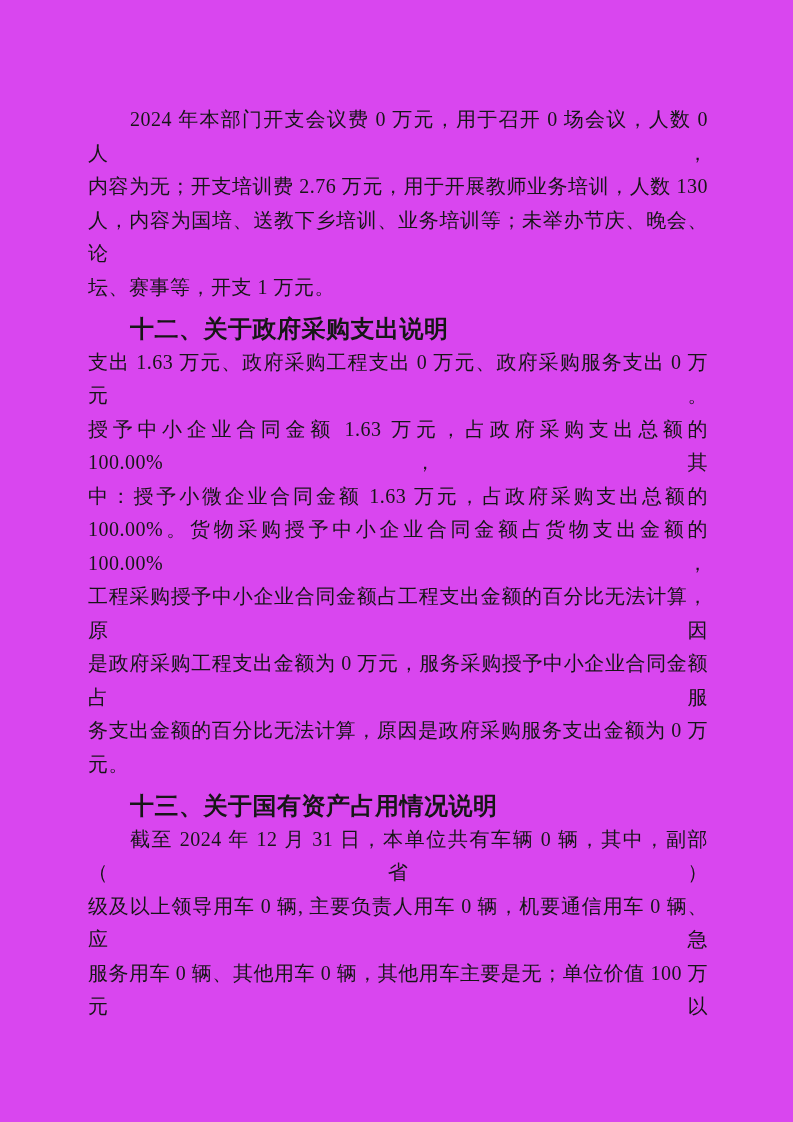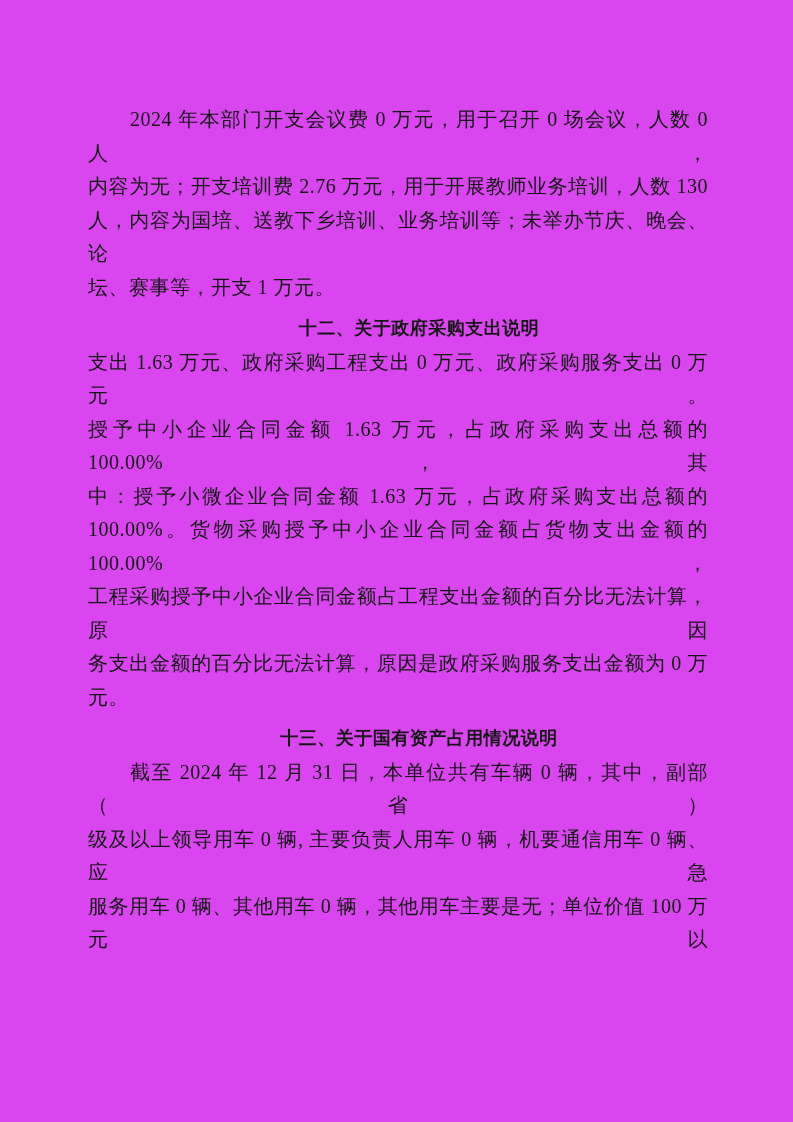"十二、关于政府采购支出说明" .heading { font-size: 18px -> 24px; text-align: center -> none }
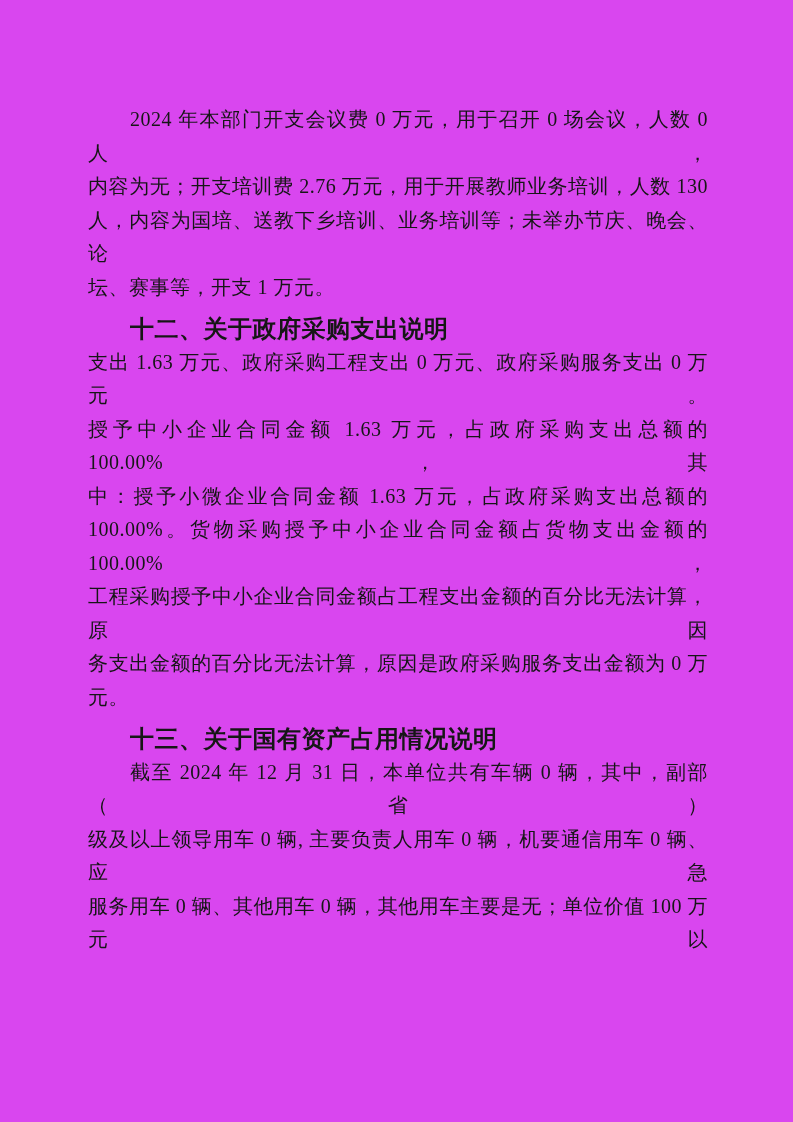"是政府采购工程支出金额为 0 万元，服务采购授予中小企业合同金额占服" div.line { html: none -> <div>是政府采购工程支出金额为 0 万元，服务采购授予中小企业合同金额占服</div> }
